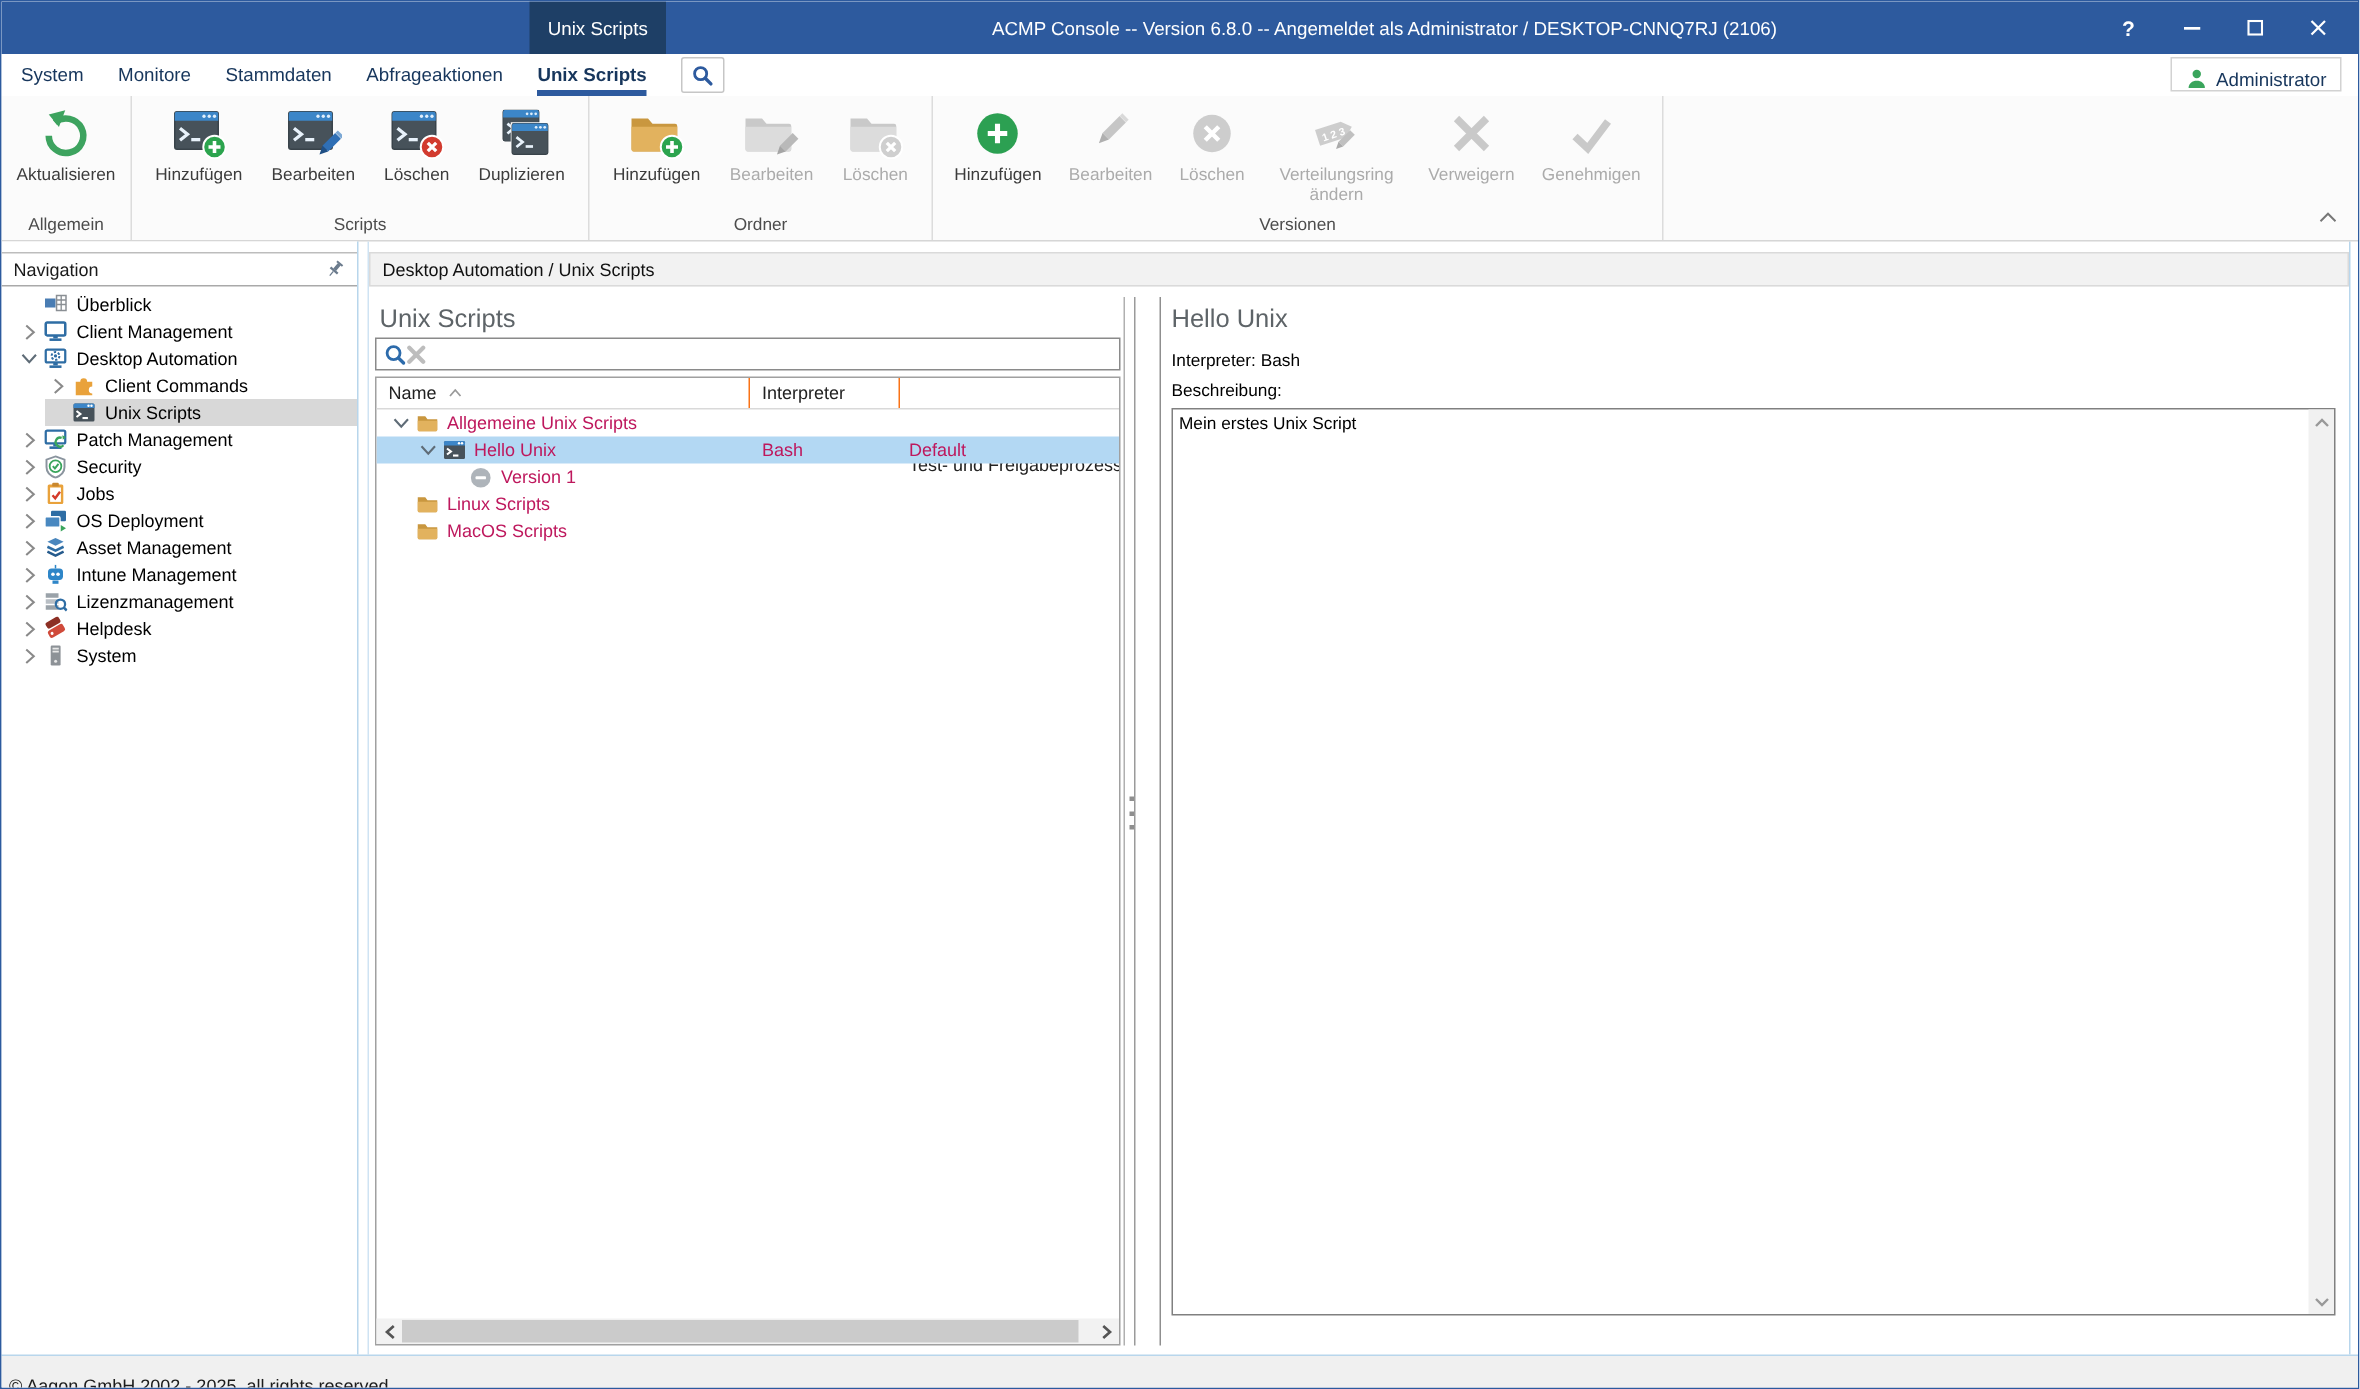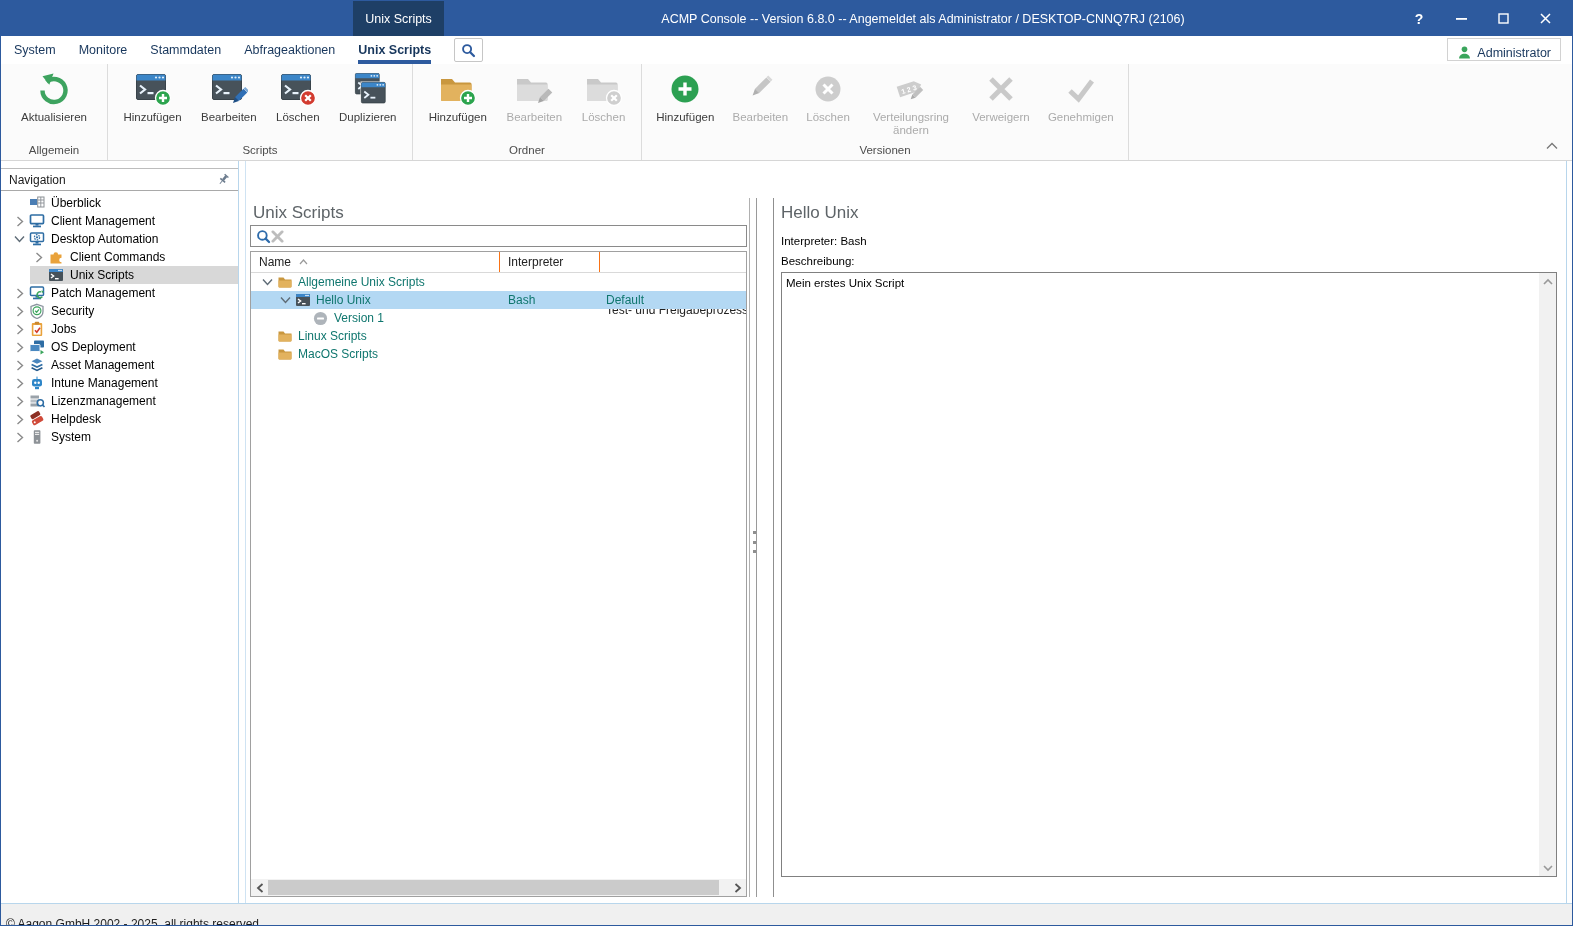"Aktualisieren" div.rgroup { width: 107px -> 87px }
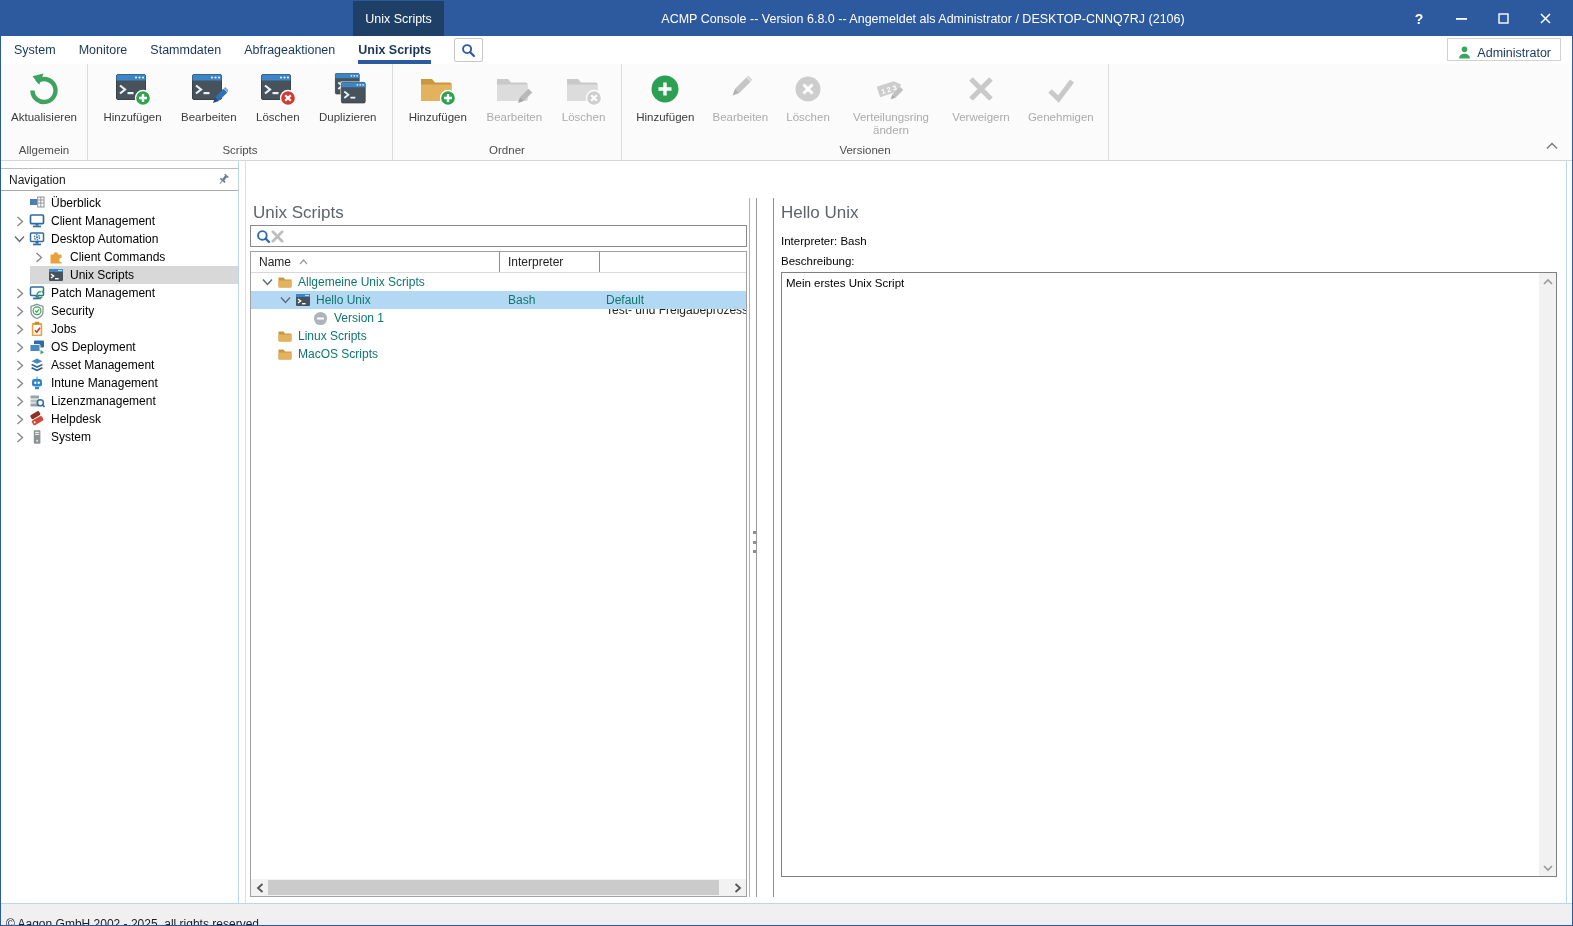"Desktop Automation / Unix Scripts" div.breadcrumb { html: none -> <div>Desktop Automation / Unix Scripts</div> }
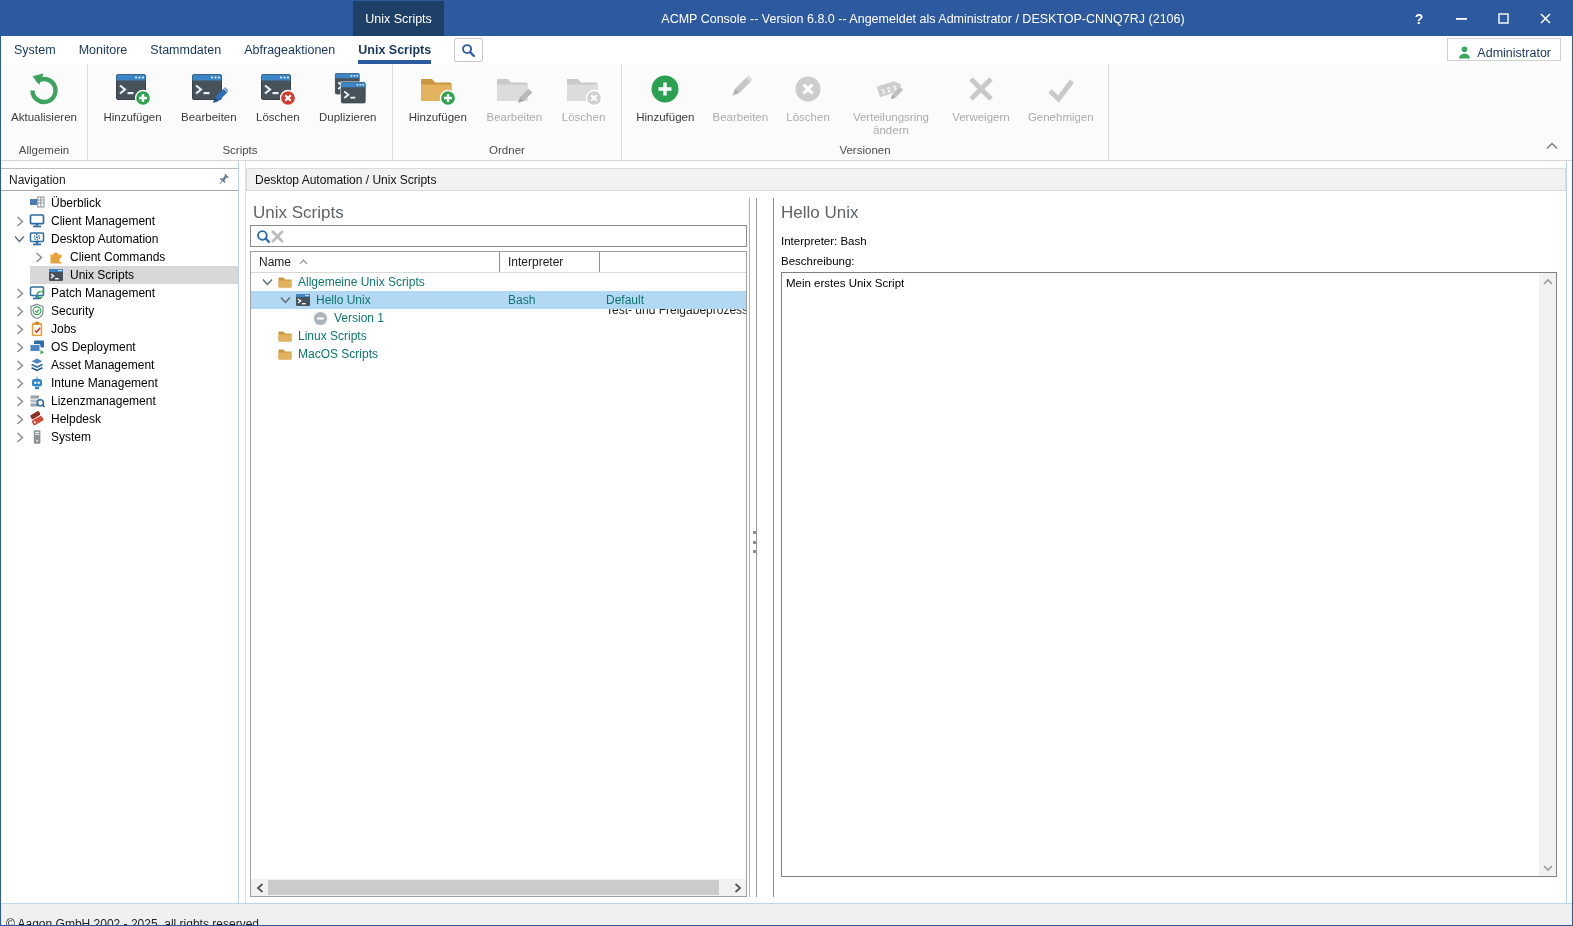"Allgemeine Unix Scripts" .trow { color: #0f766e -> #be185d }
